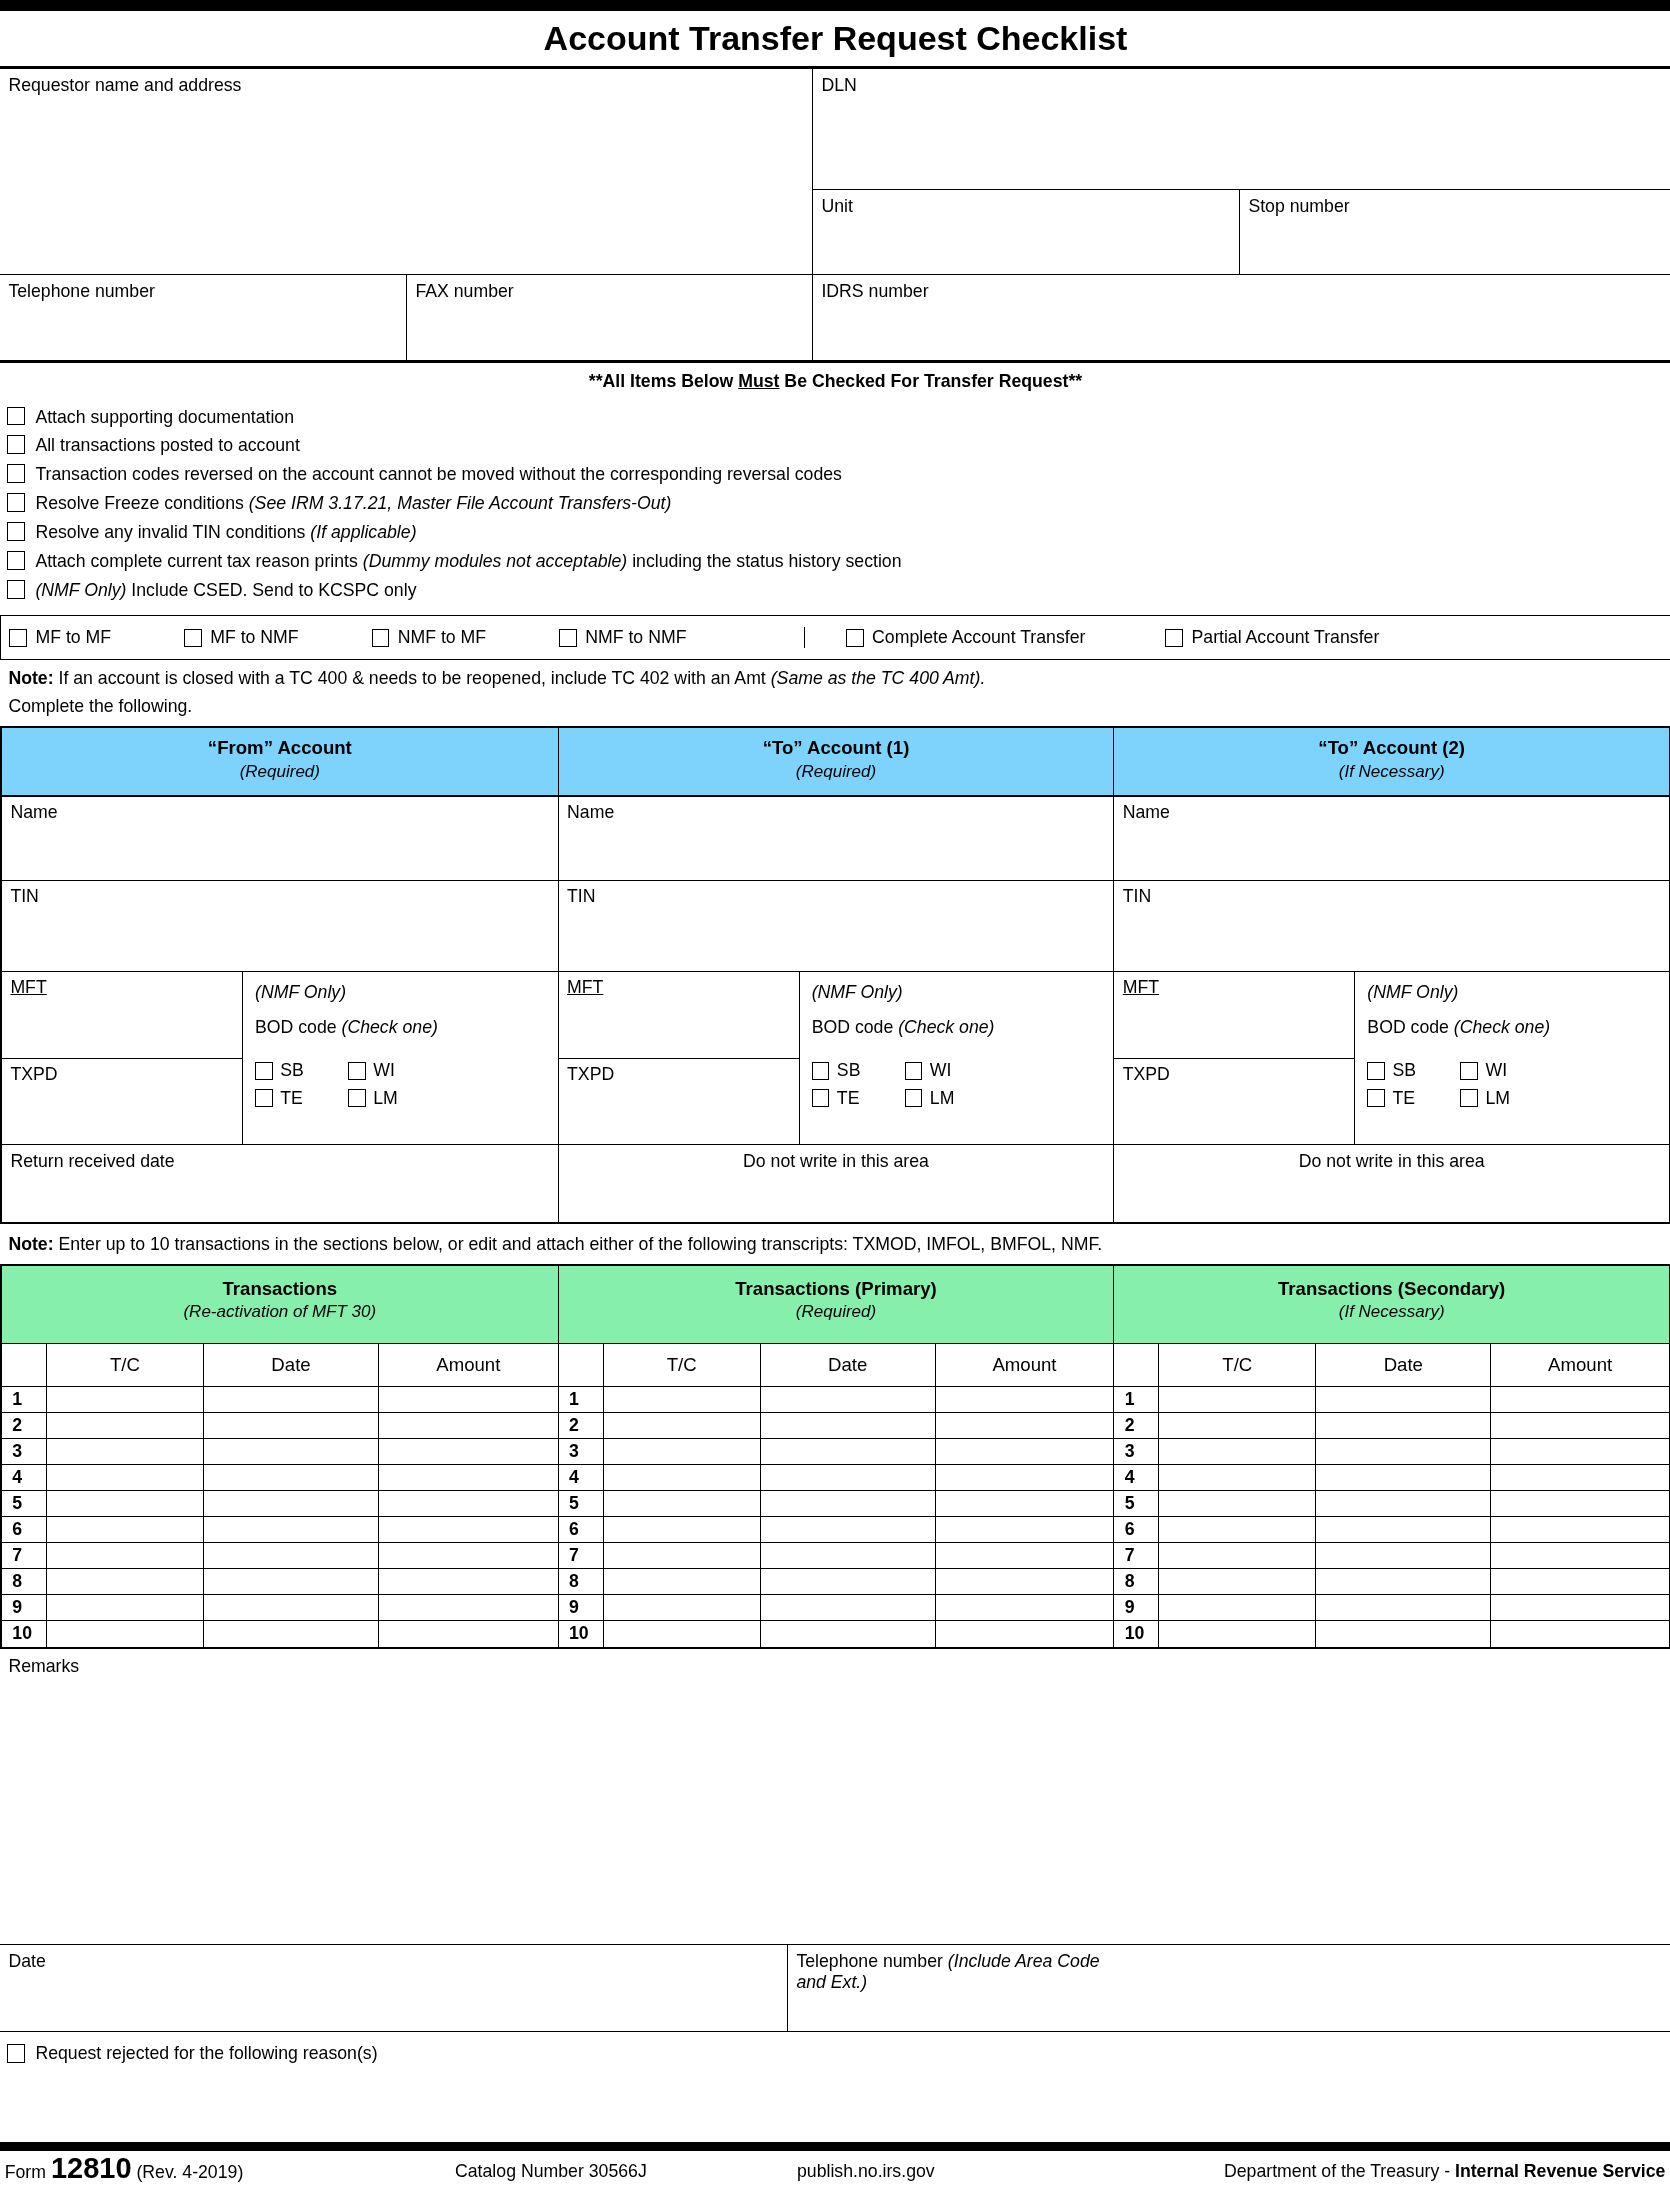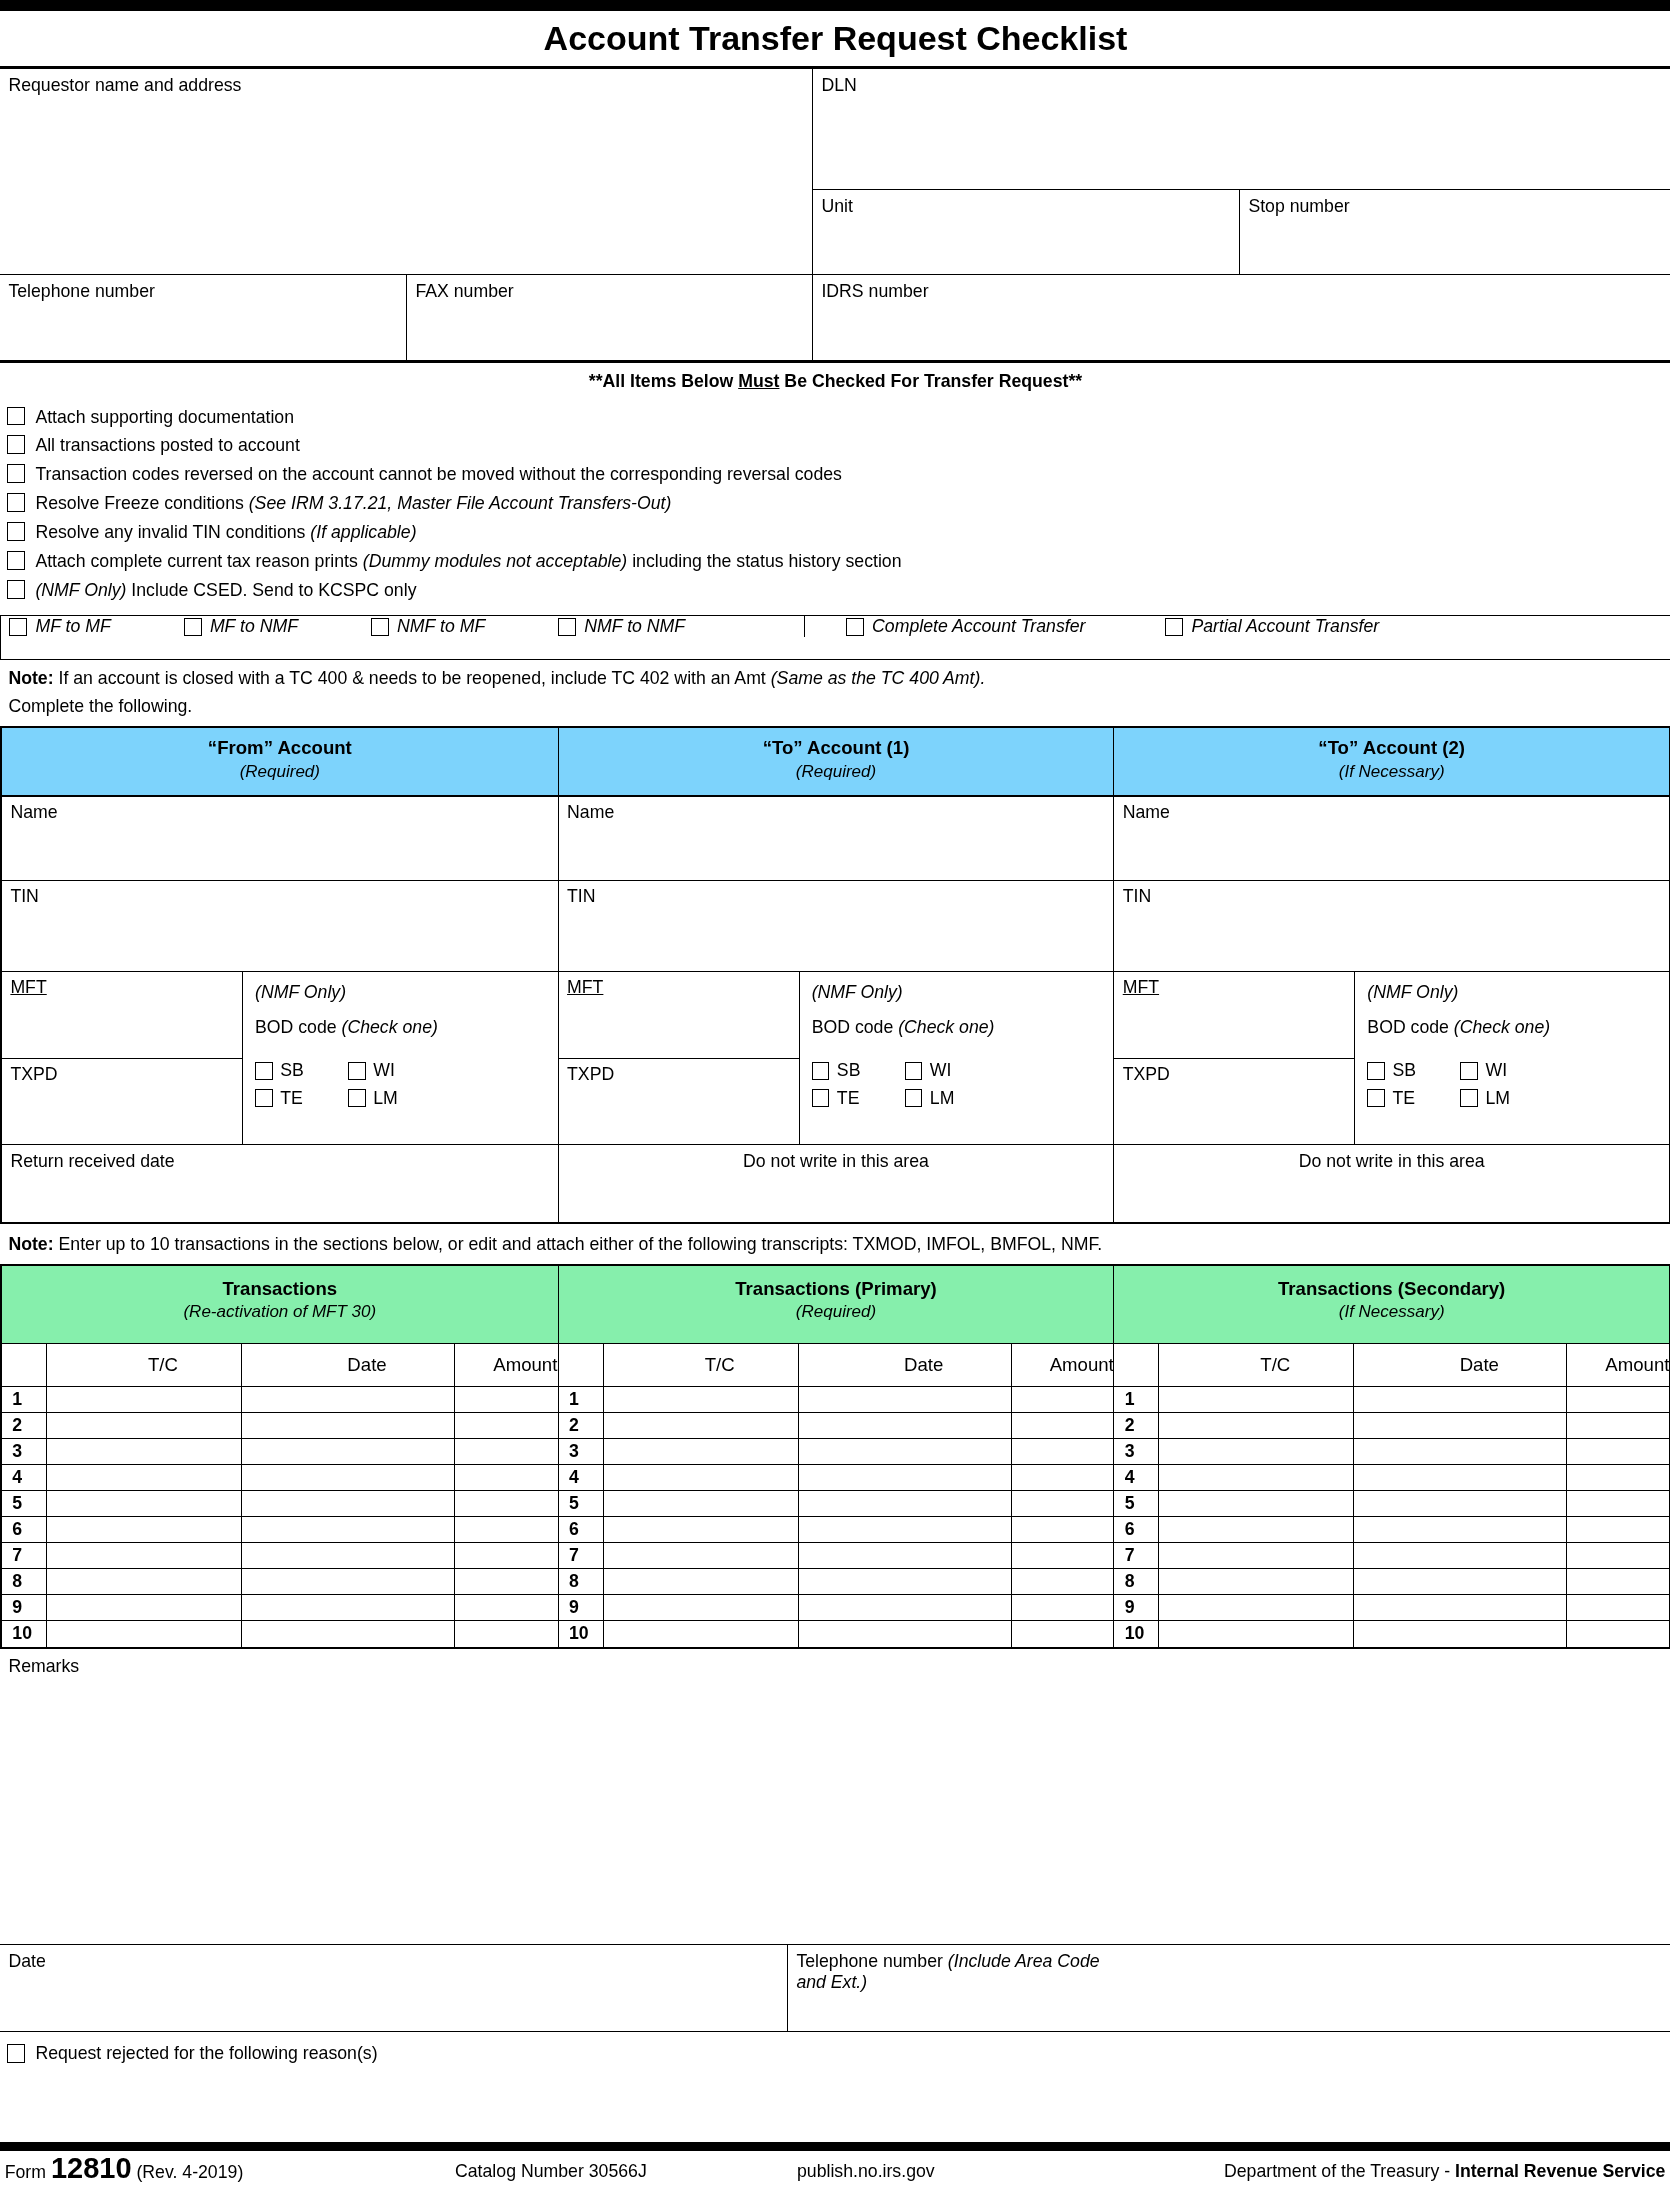"MF to MF" .transfer-row { align-items: flex-start -> center; font-style: italic -> none }
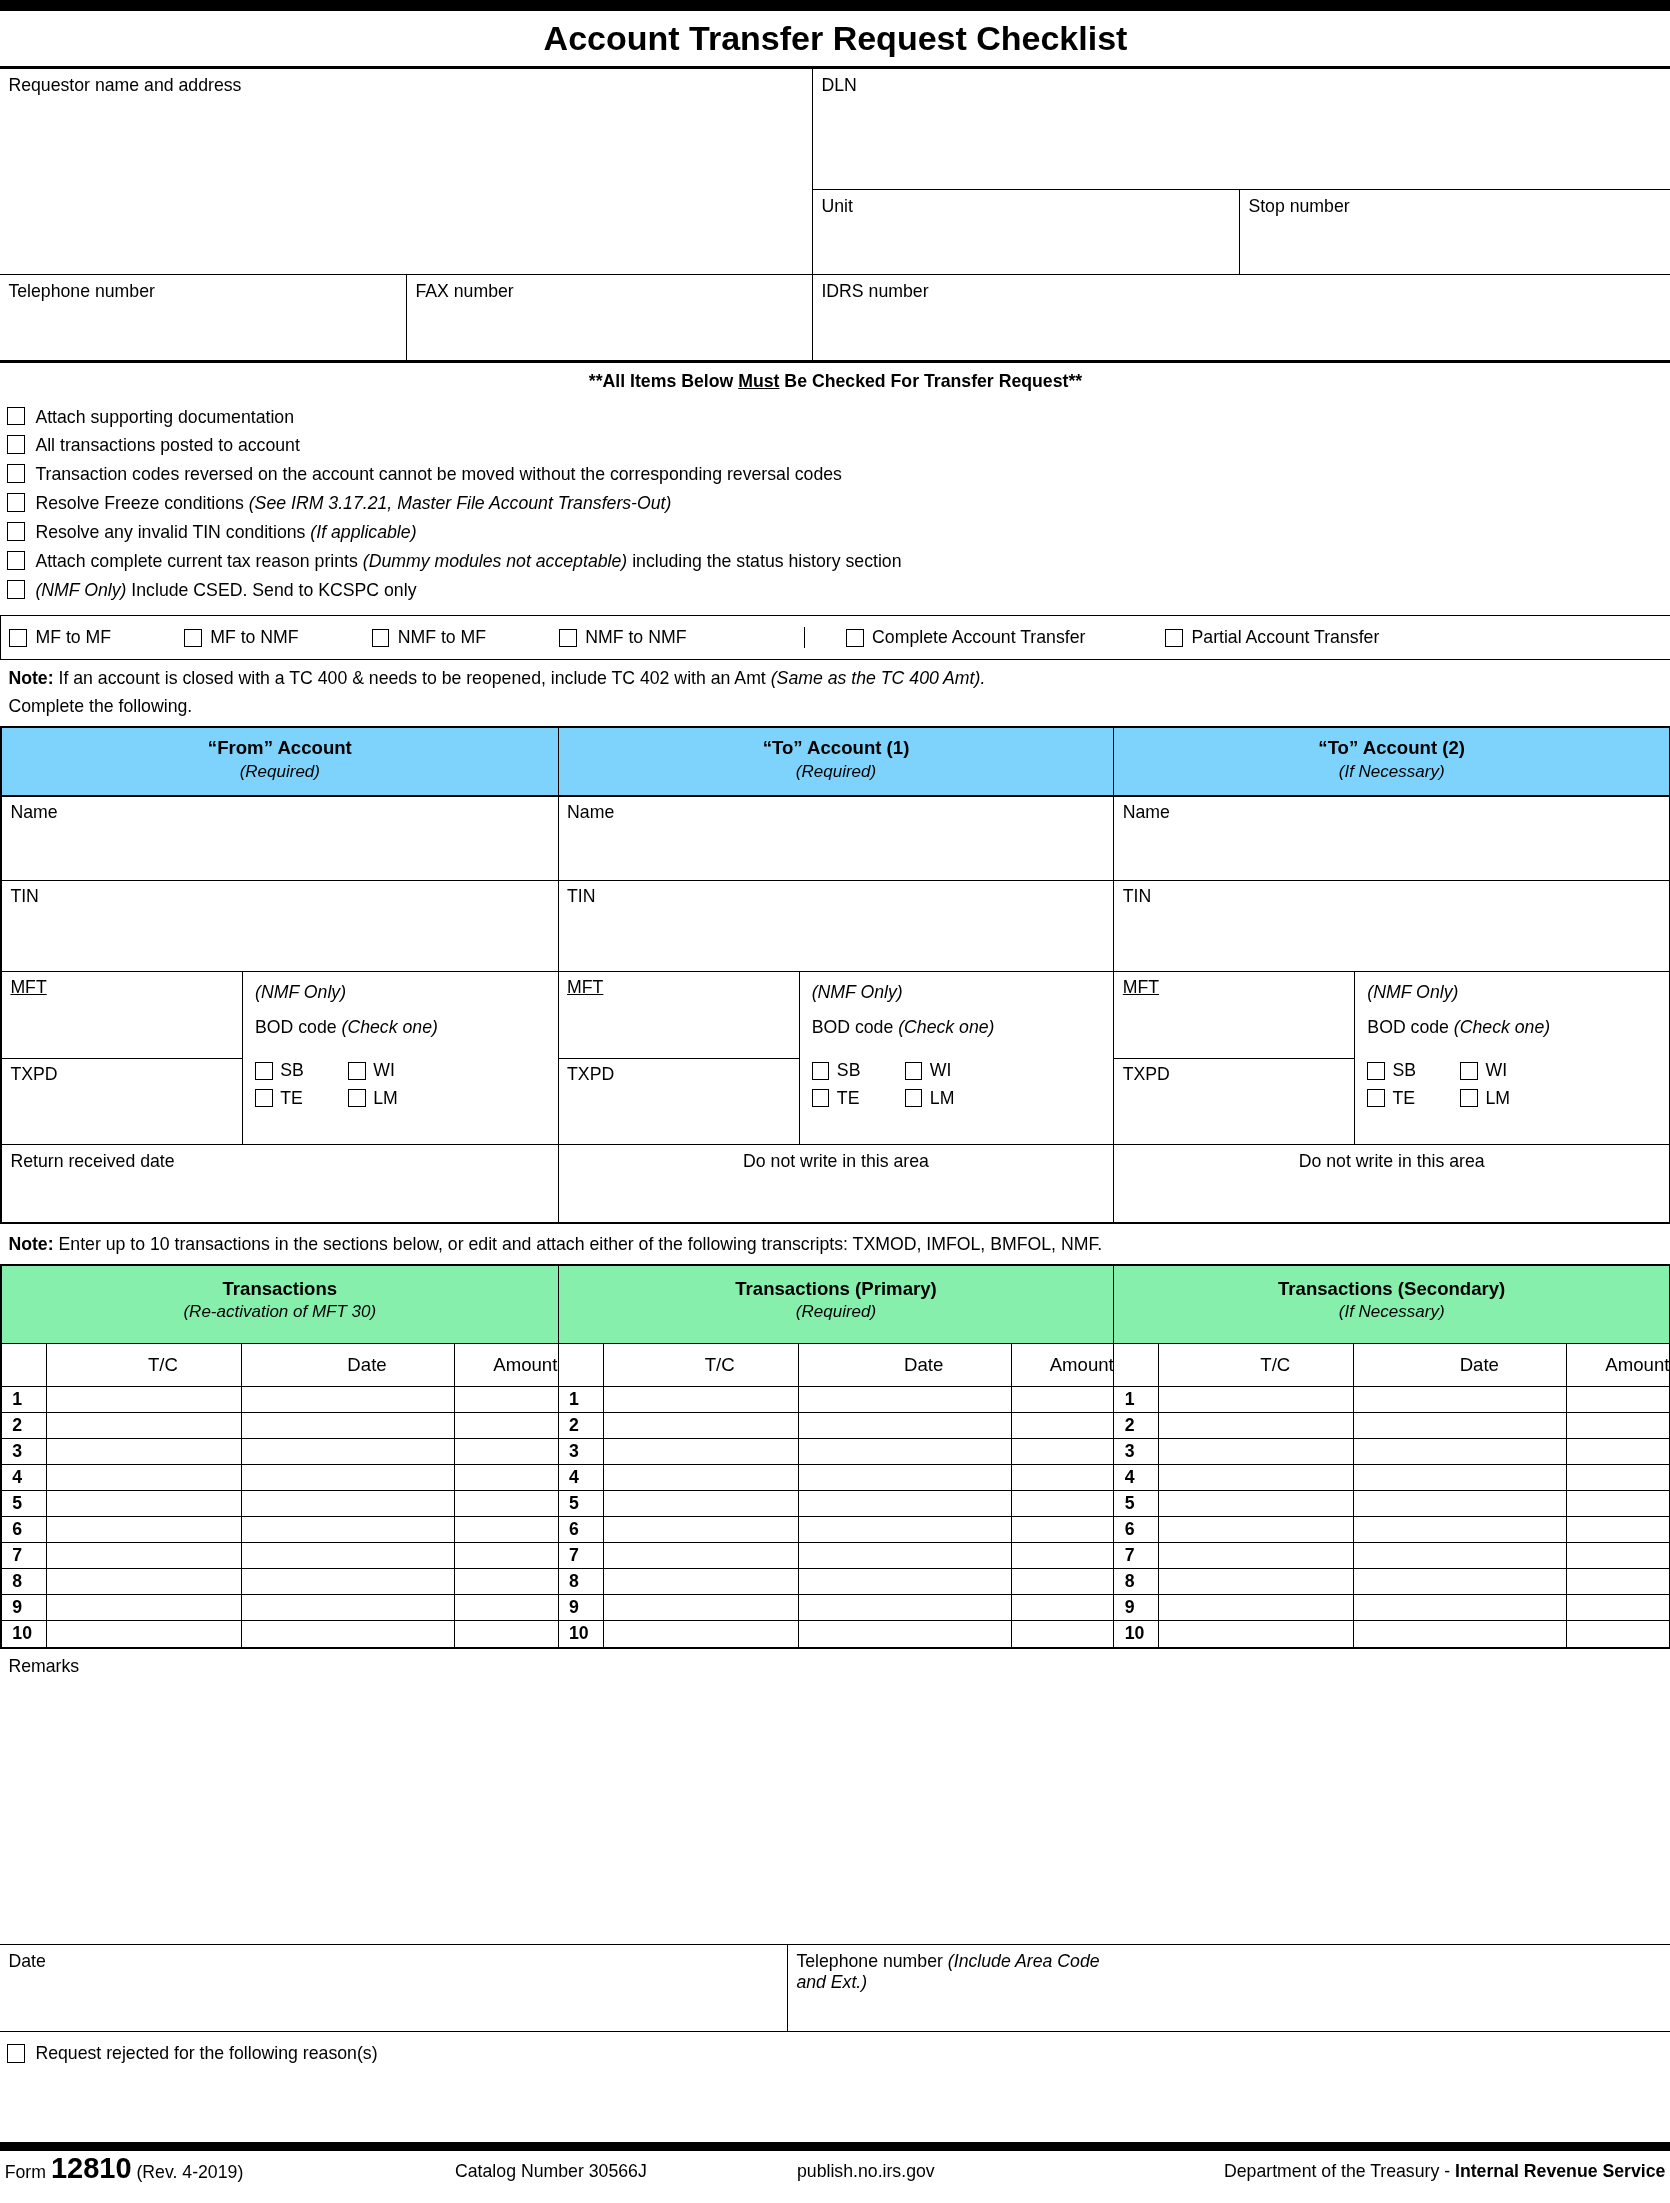"T/C" .tx-subhead,.tx-row { gap: 38px -> none }
